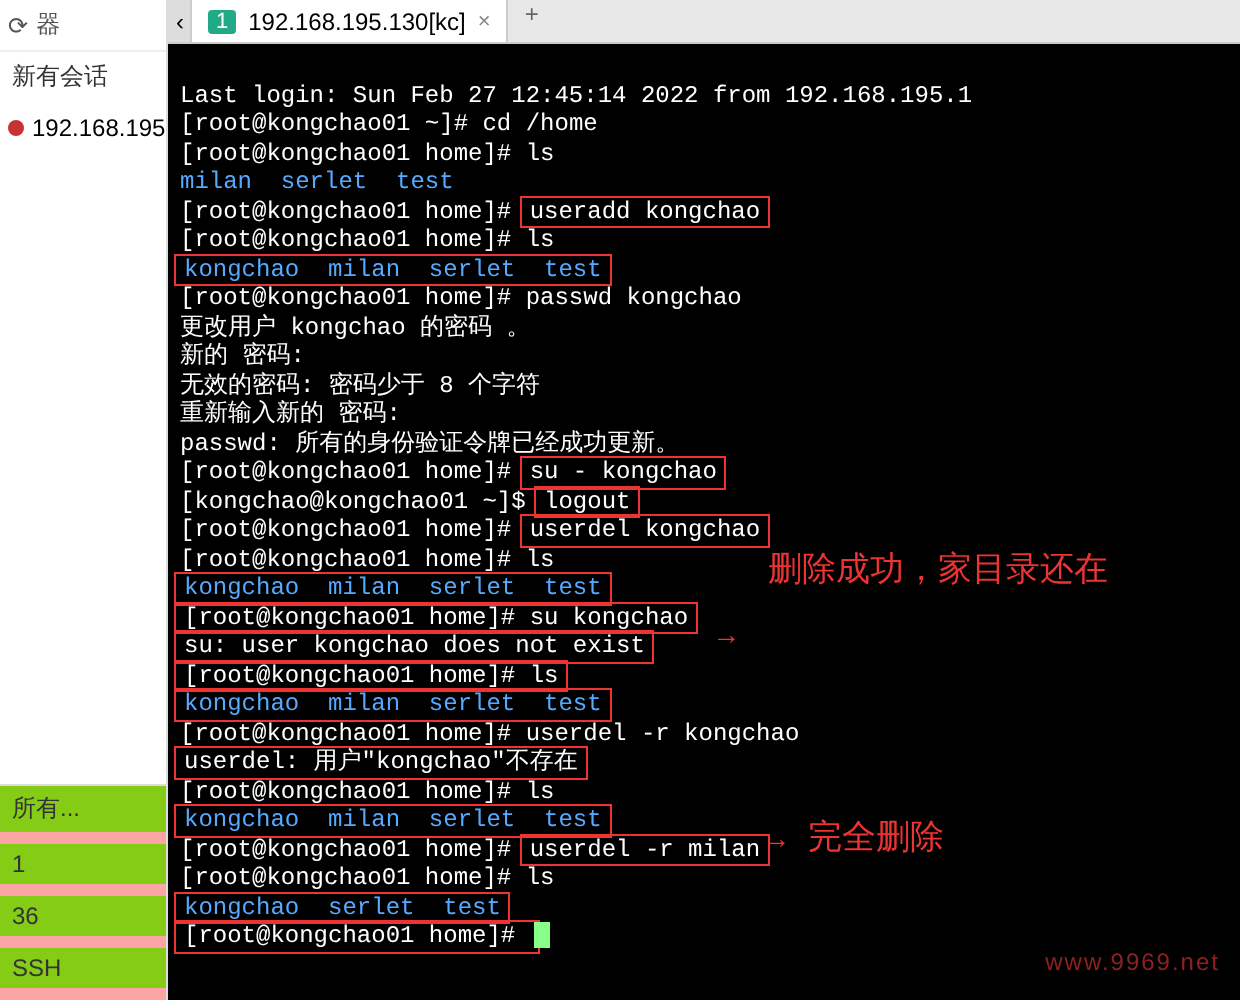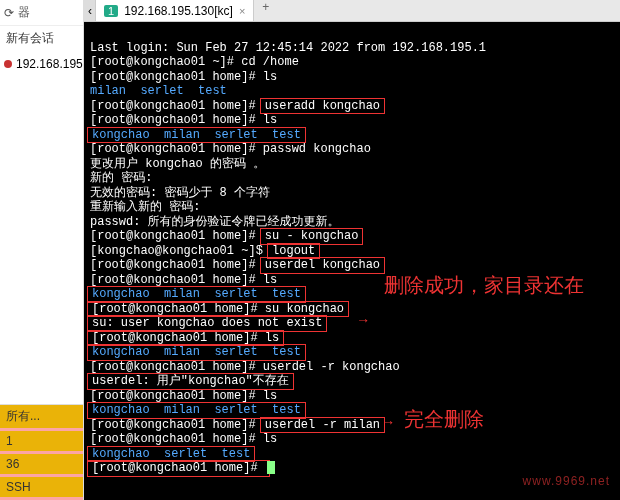"删除成功，家目录还在" .anno { font-size: 20px -> 17px }
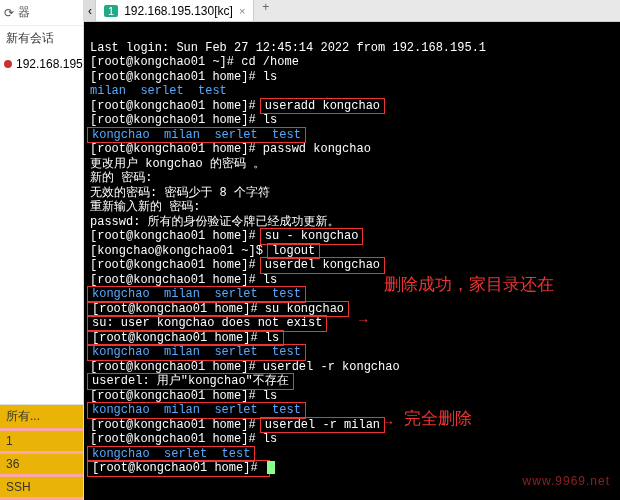"所有..." .sidebar-bottom div { background: #eab308 -> #84cc16; border-bottom: 3px solid #fca5a5 -> 6px solid #fca5a5 }
